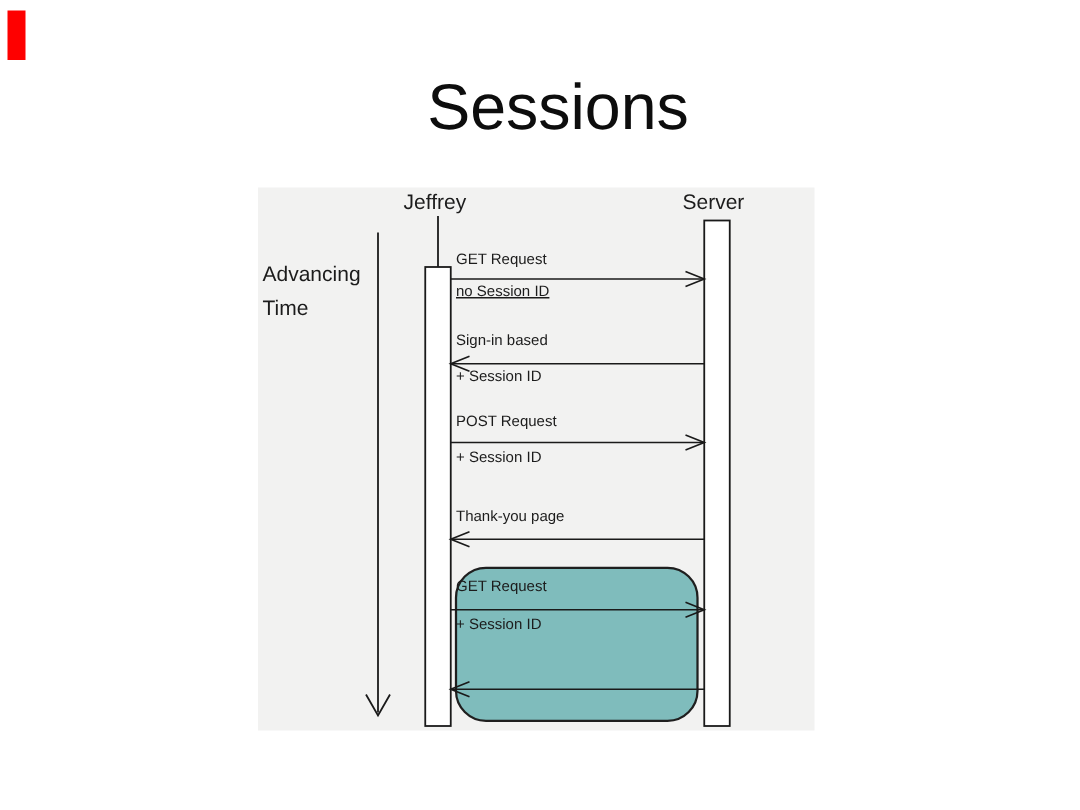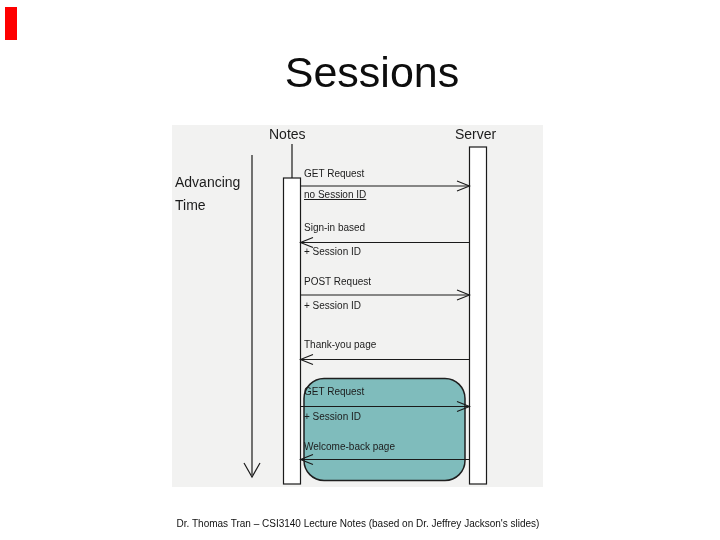"Notes" div.dlabel { text: Notes -> Jeffrey }
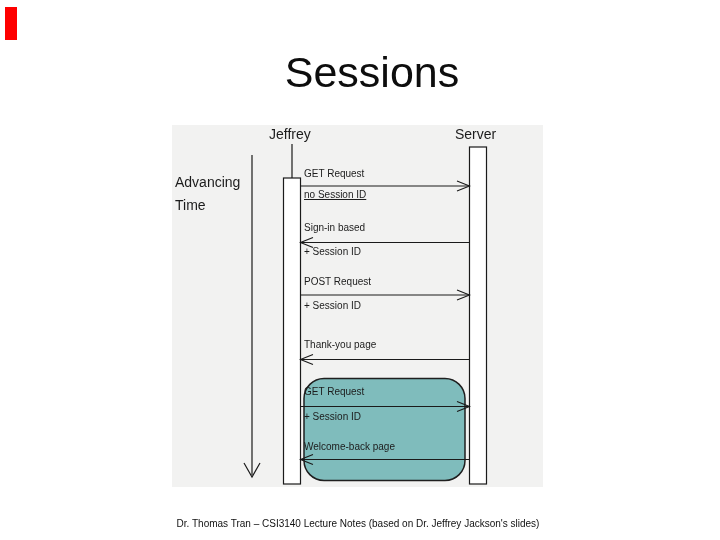"Welcome-back page" div.mlabel { html: <div>Welcome-back page</div> -> none }
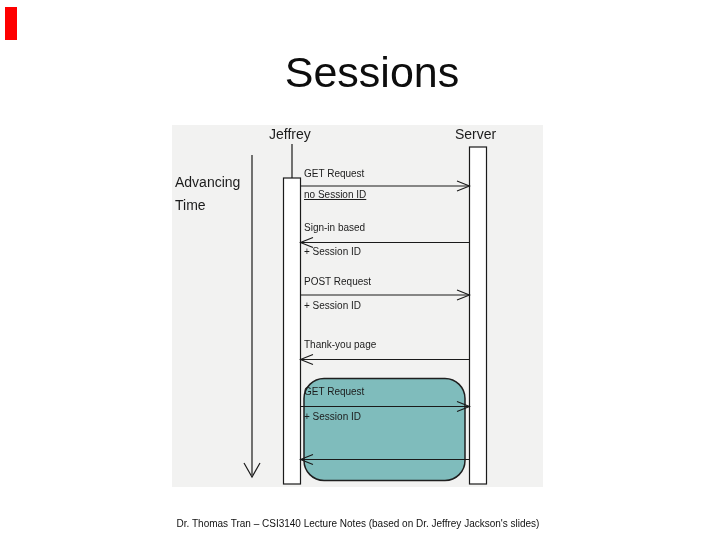"Dr. Thomas Tran – CSI3140" div.footer { html: <div>Dr. Thomas Tran – CSI3140 Lecture Notes (based on Dr. Jeffrey Jackson's slides)</div> -> none }
